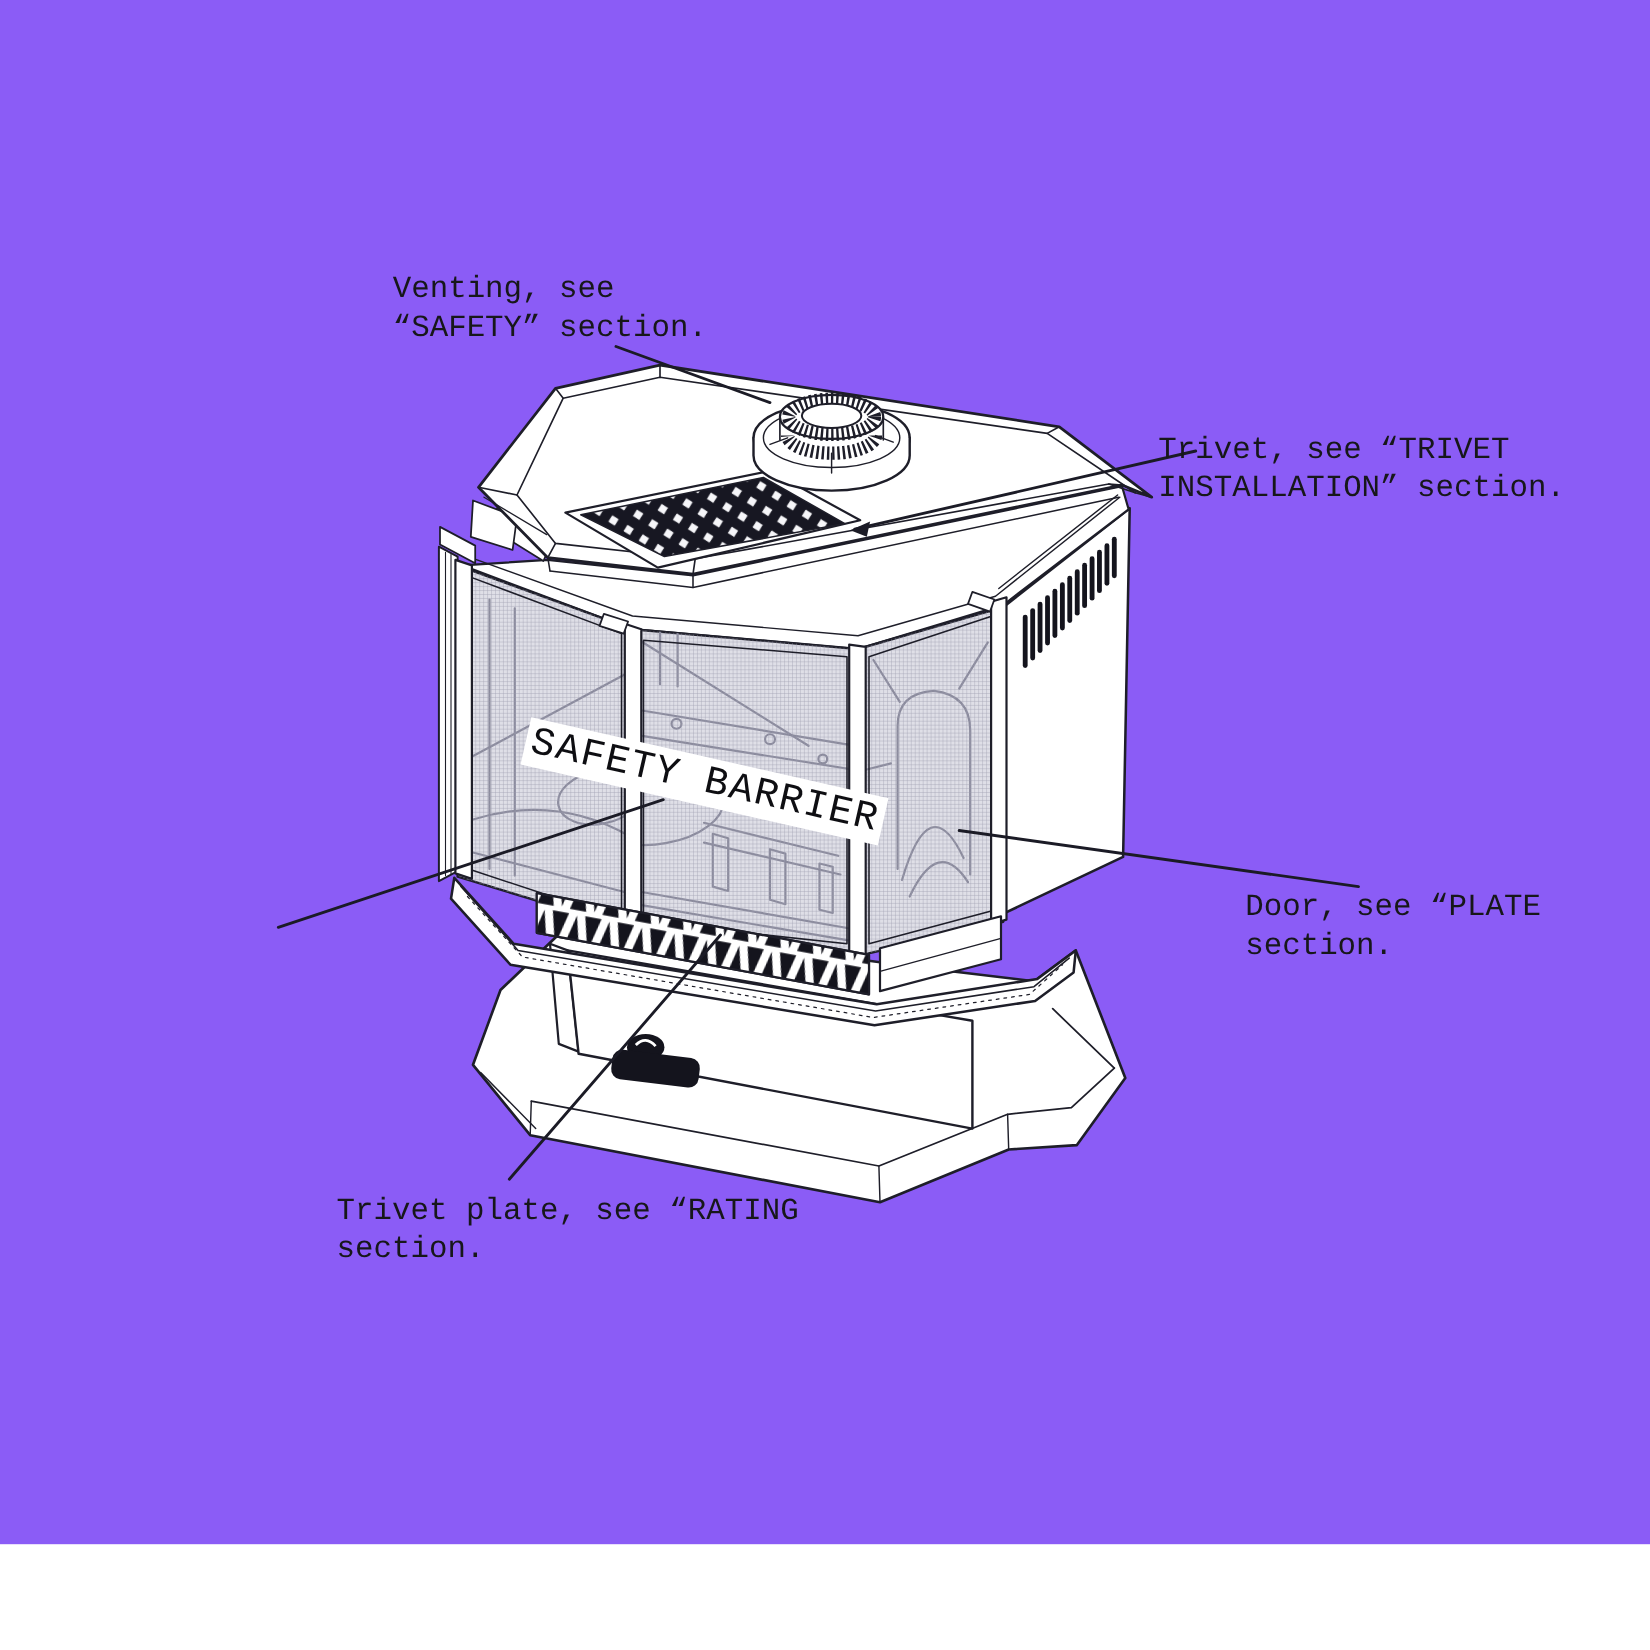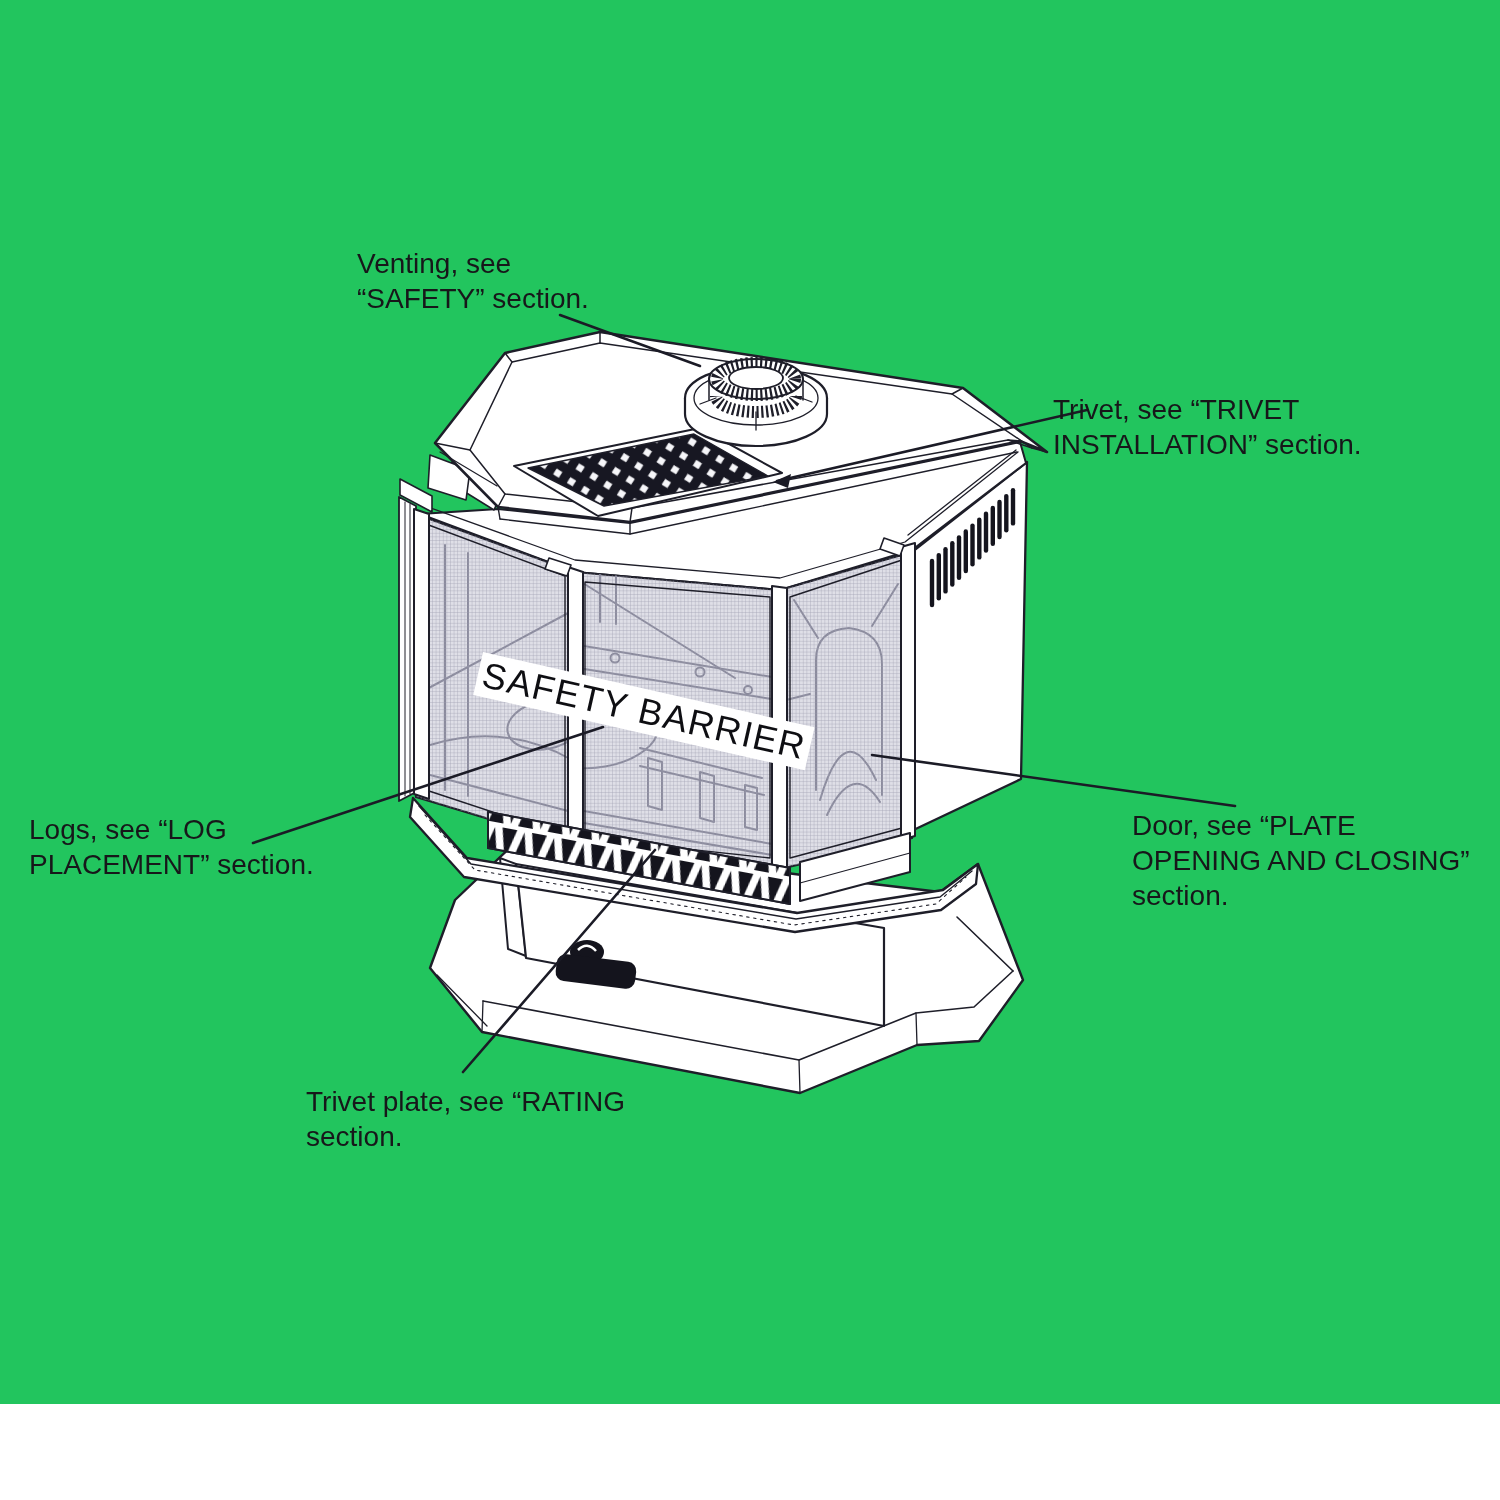"Venting, see" .stage { background: #22c55e -> #8b5cf6; font-family: Liberation Sans, sans-serif -> Liberation Mono, monospace }
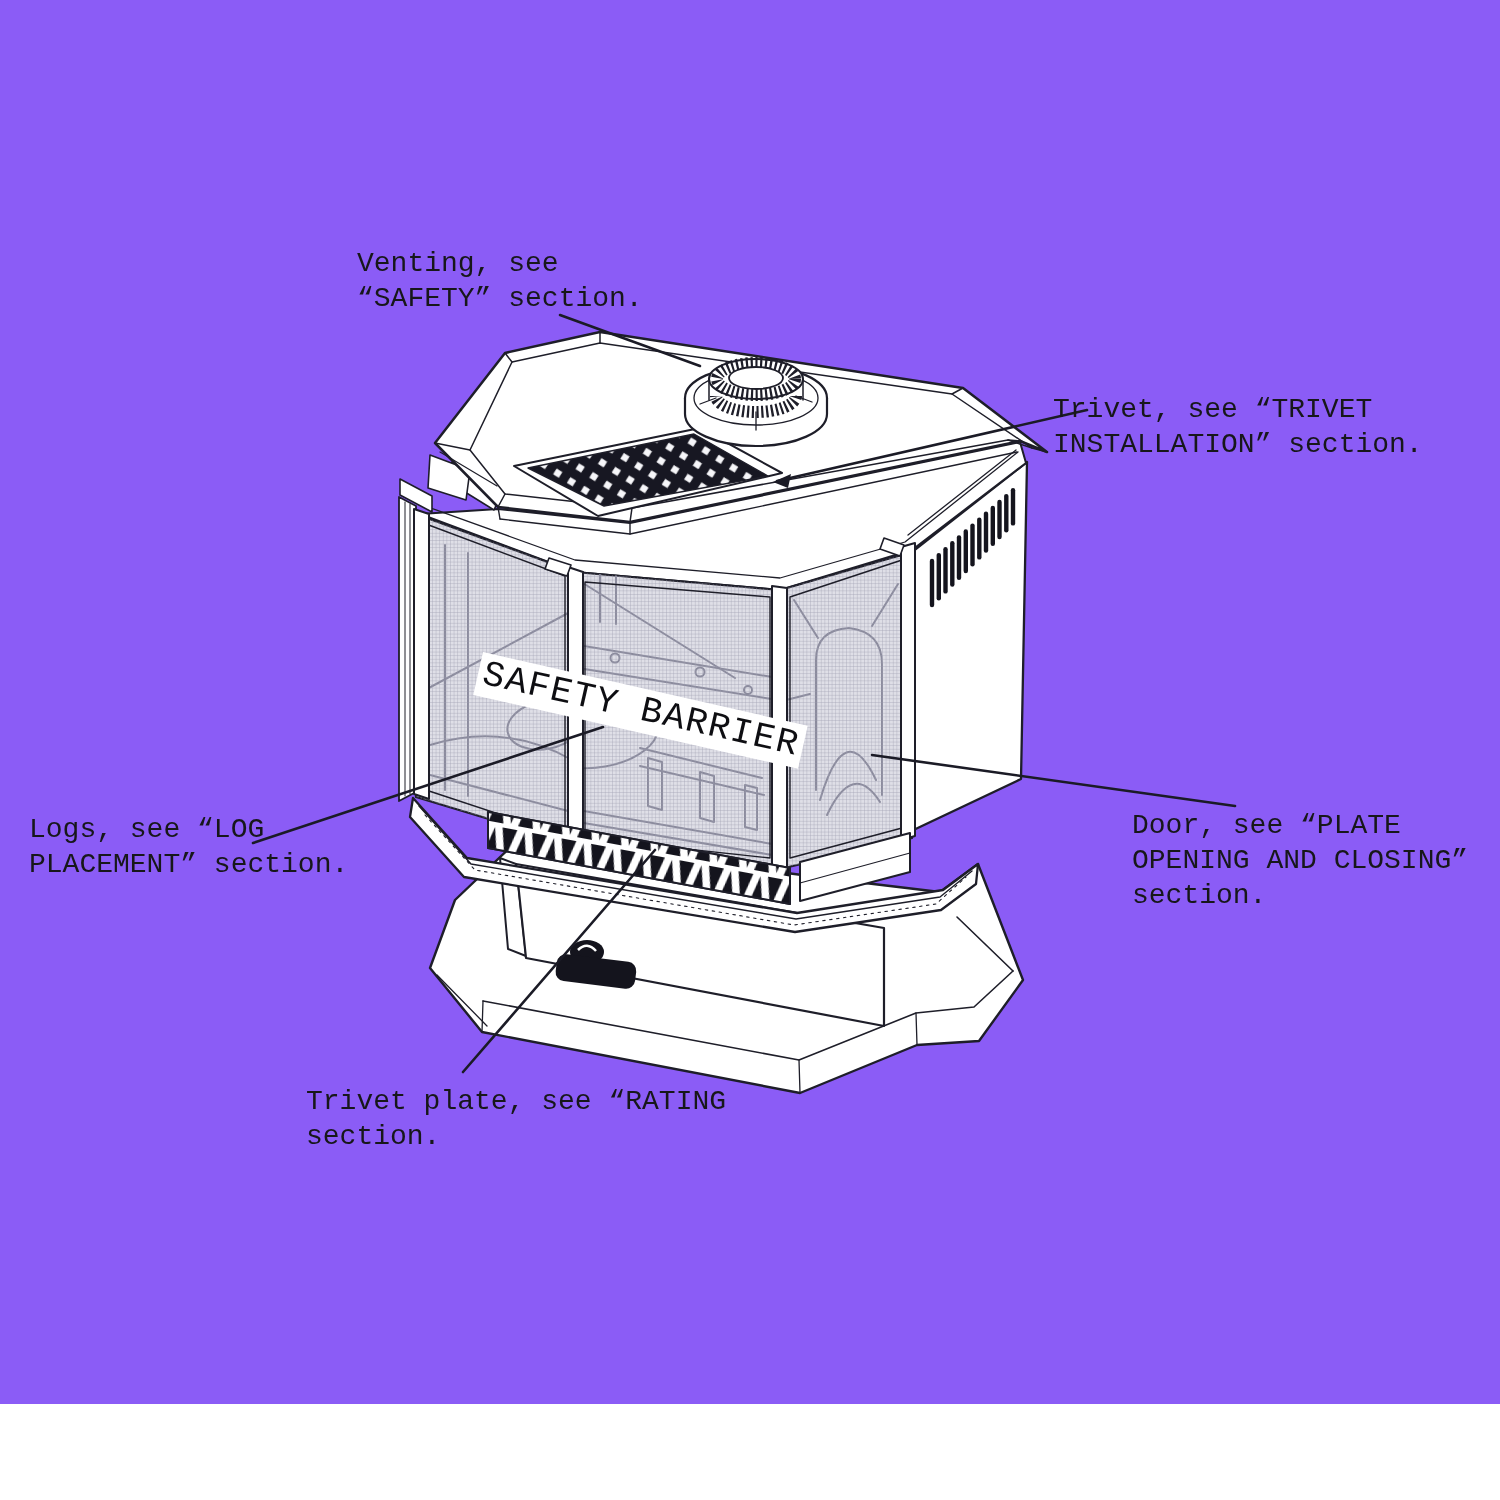"Logs, see “LOG" div.lbl { html: <div> <div>Logs, see “LOG</div> <div>PLACEMENT” section.</div> </div> -> none }
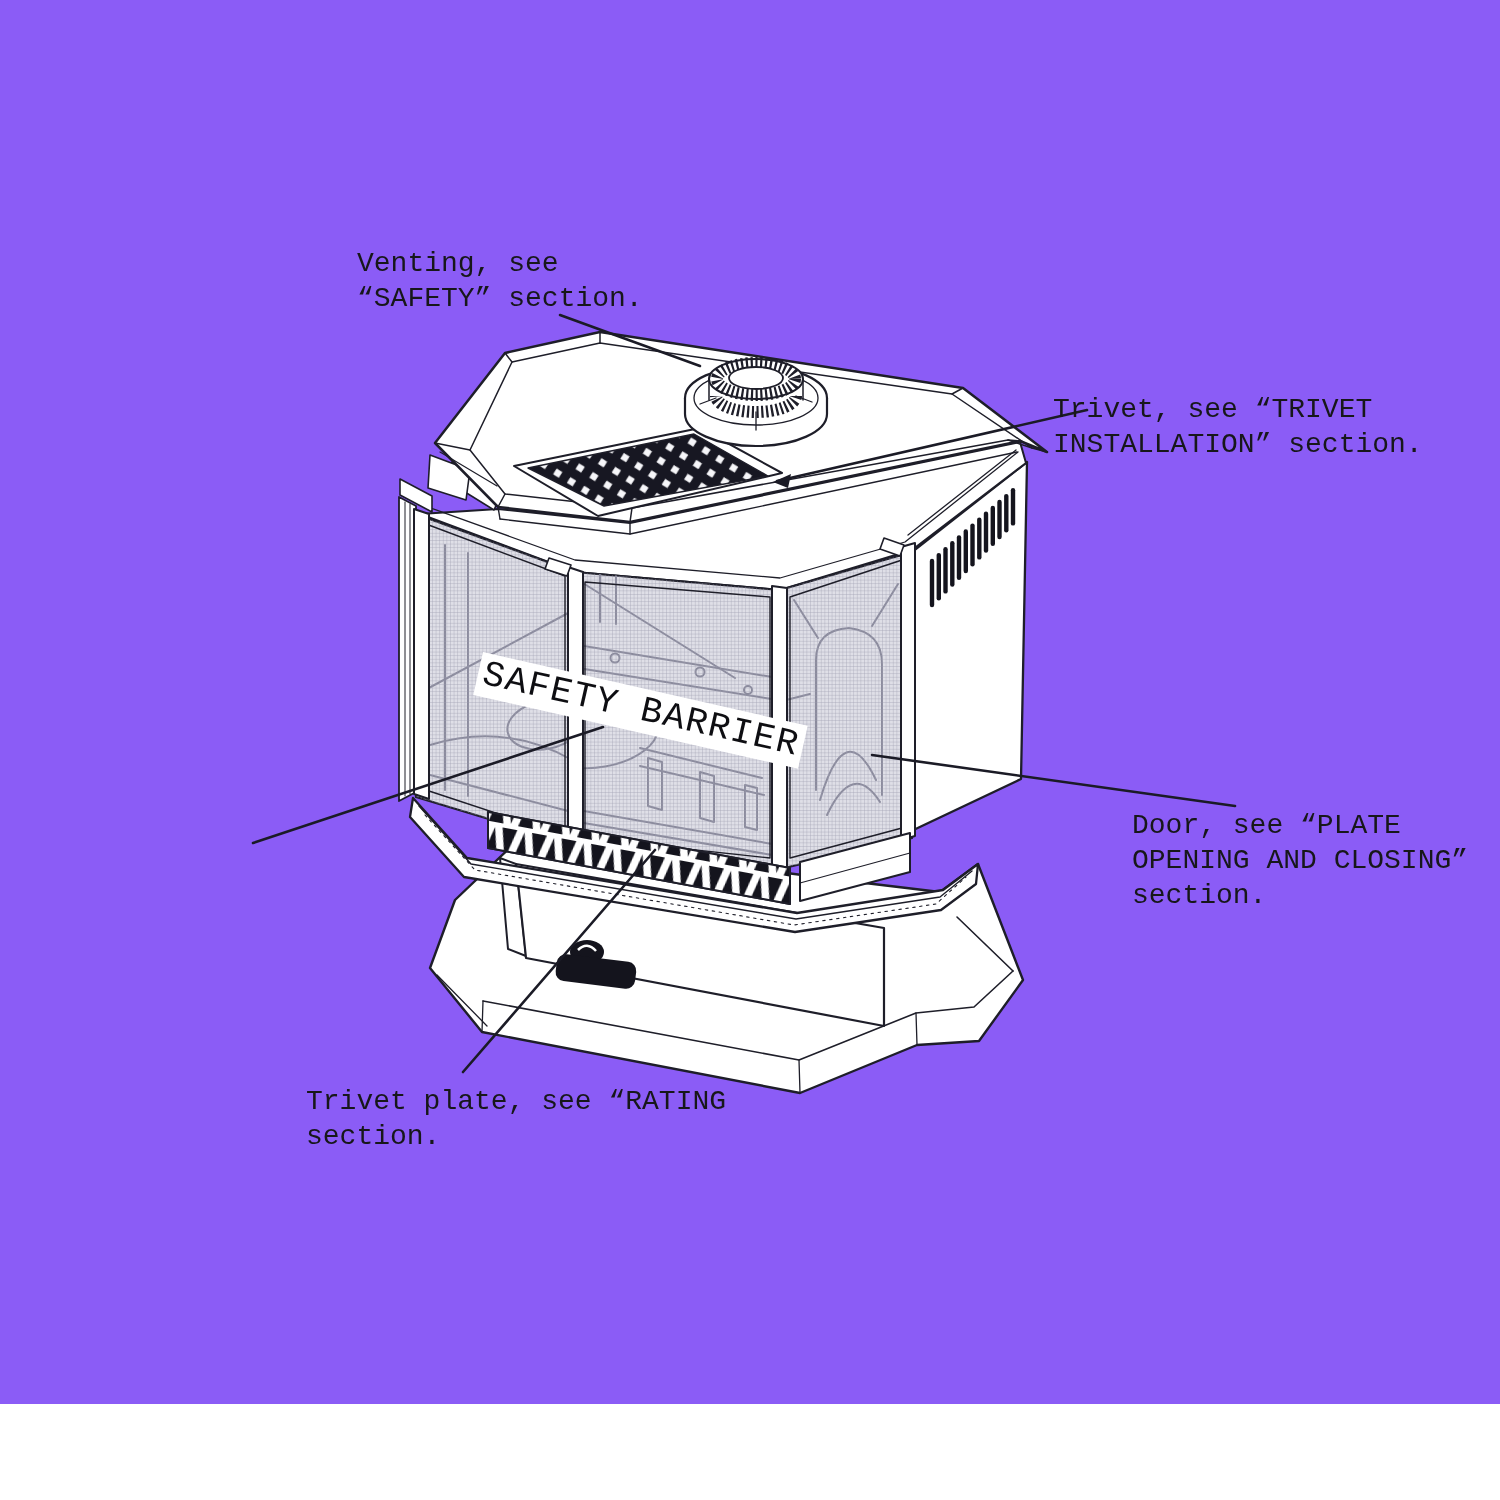"OPENING AND CLOSING”" div { html: <div>OPENING AND CLOSING”</div> -> none }
